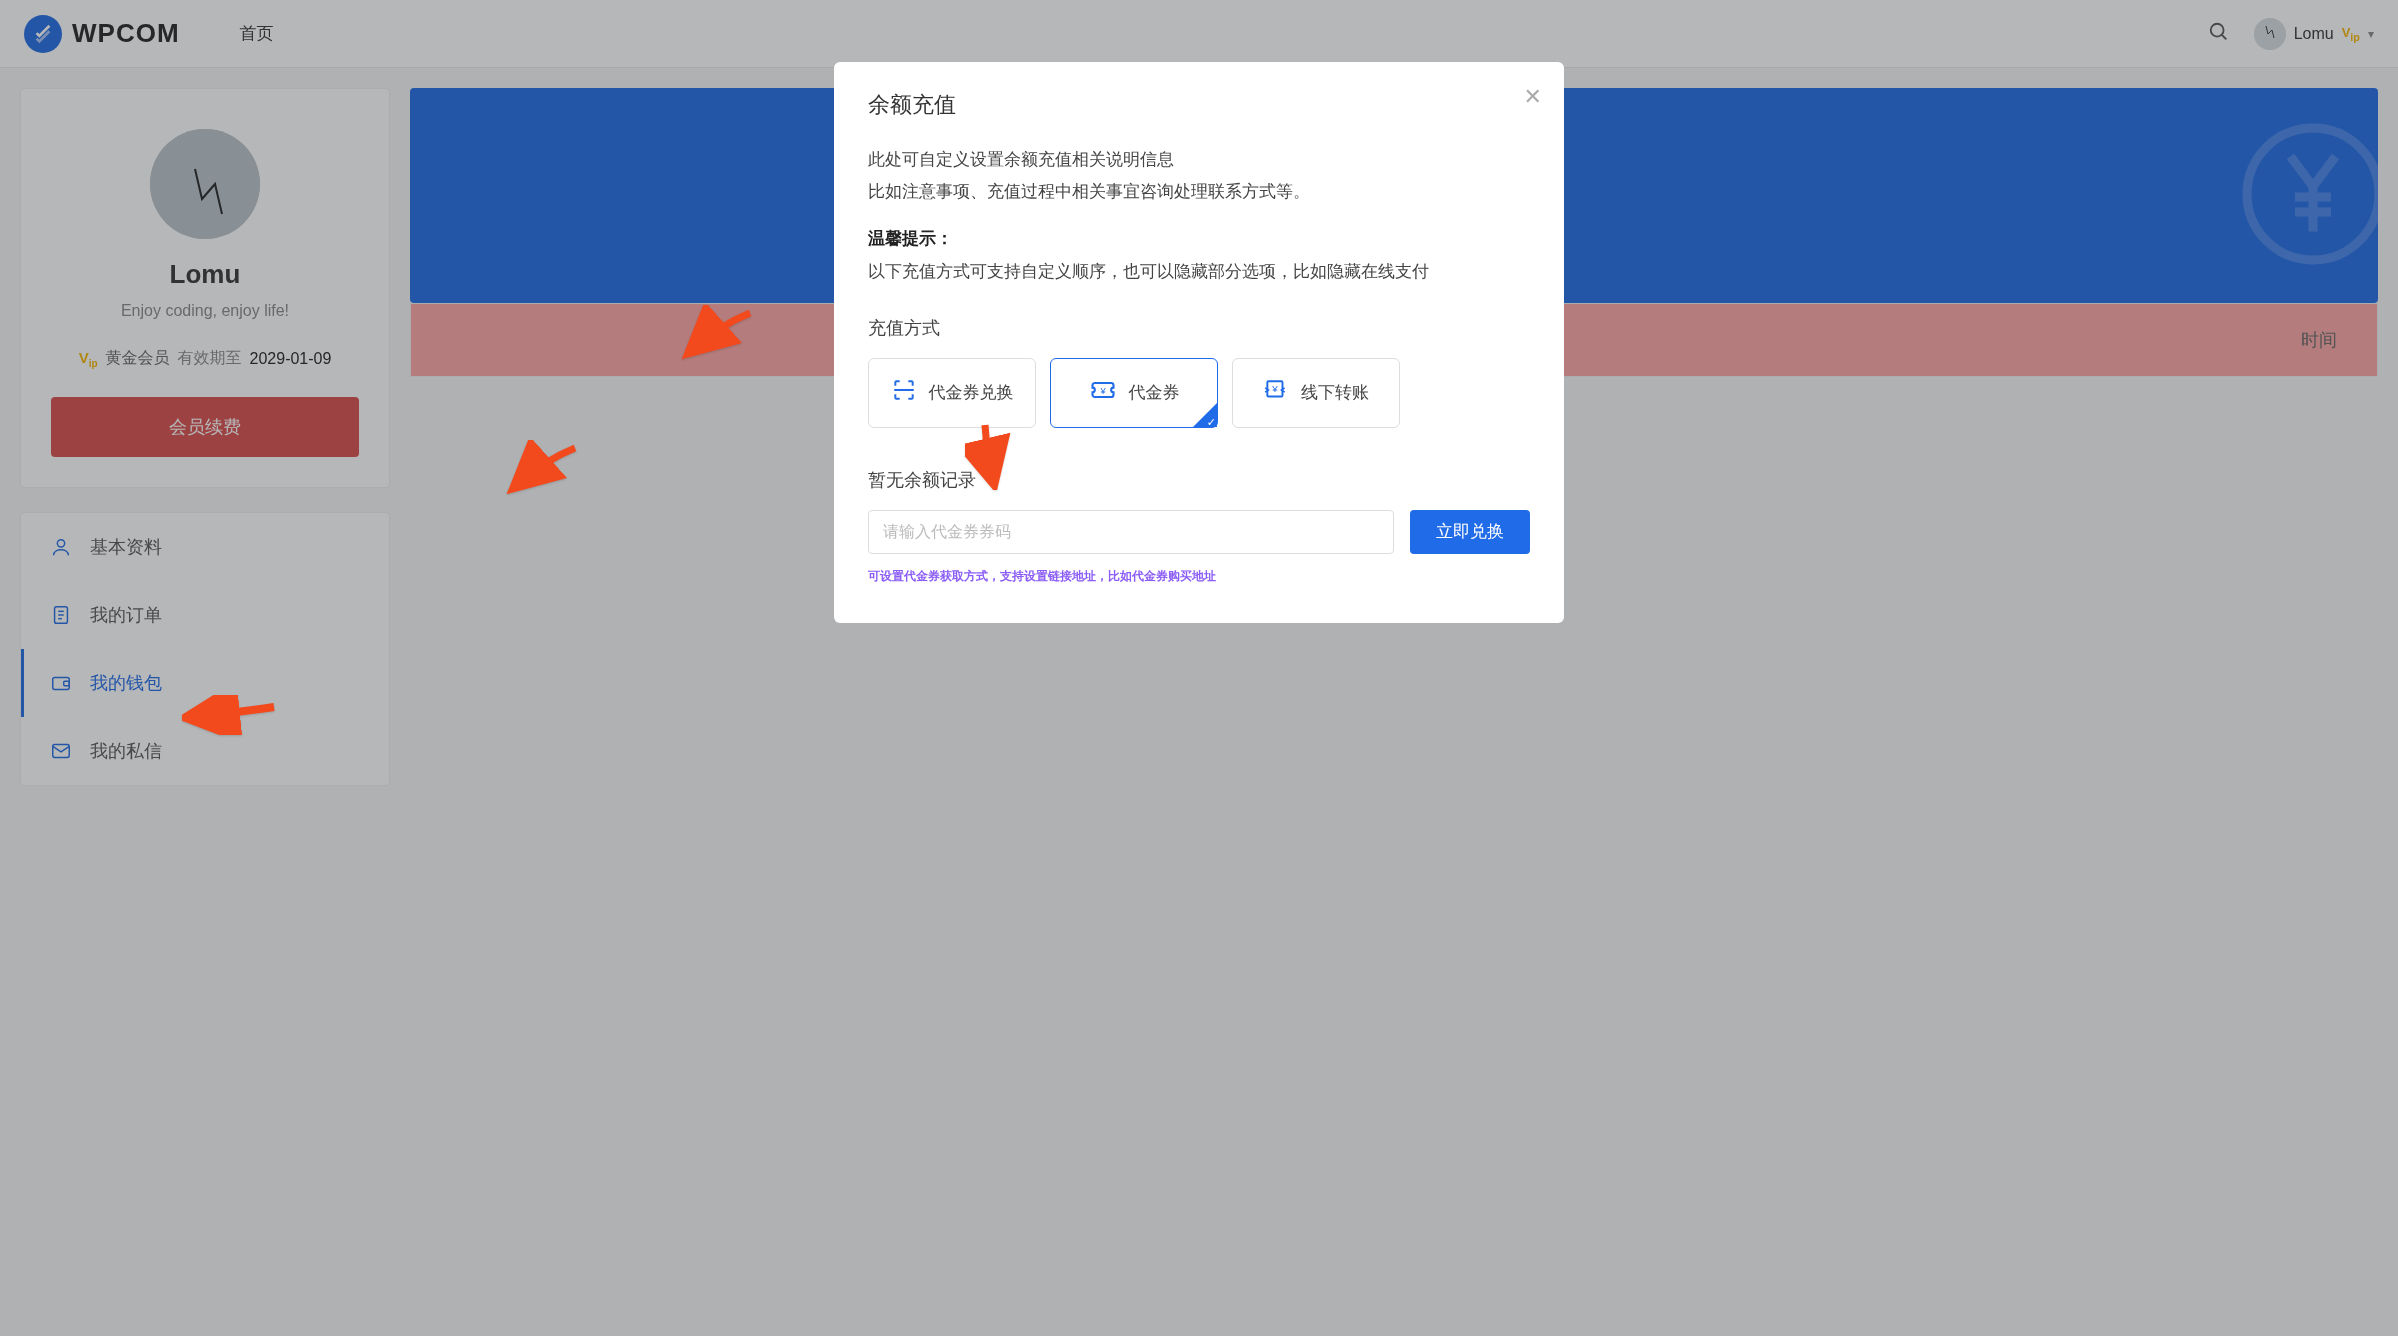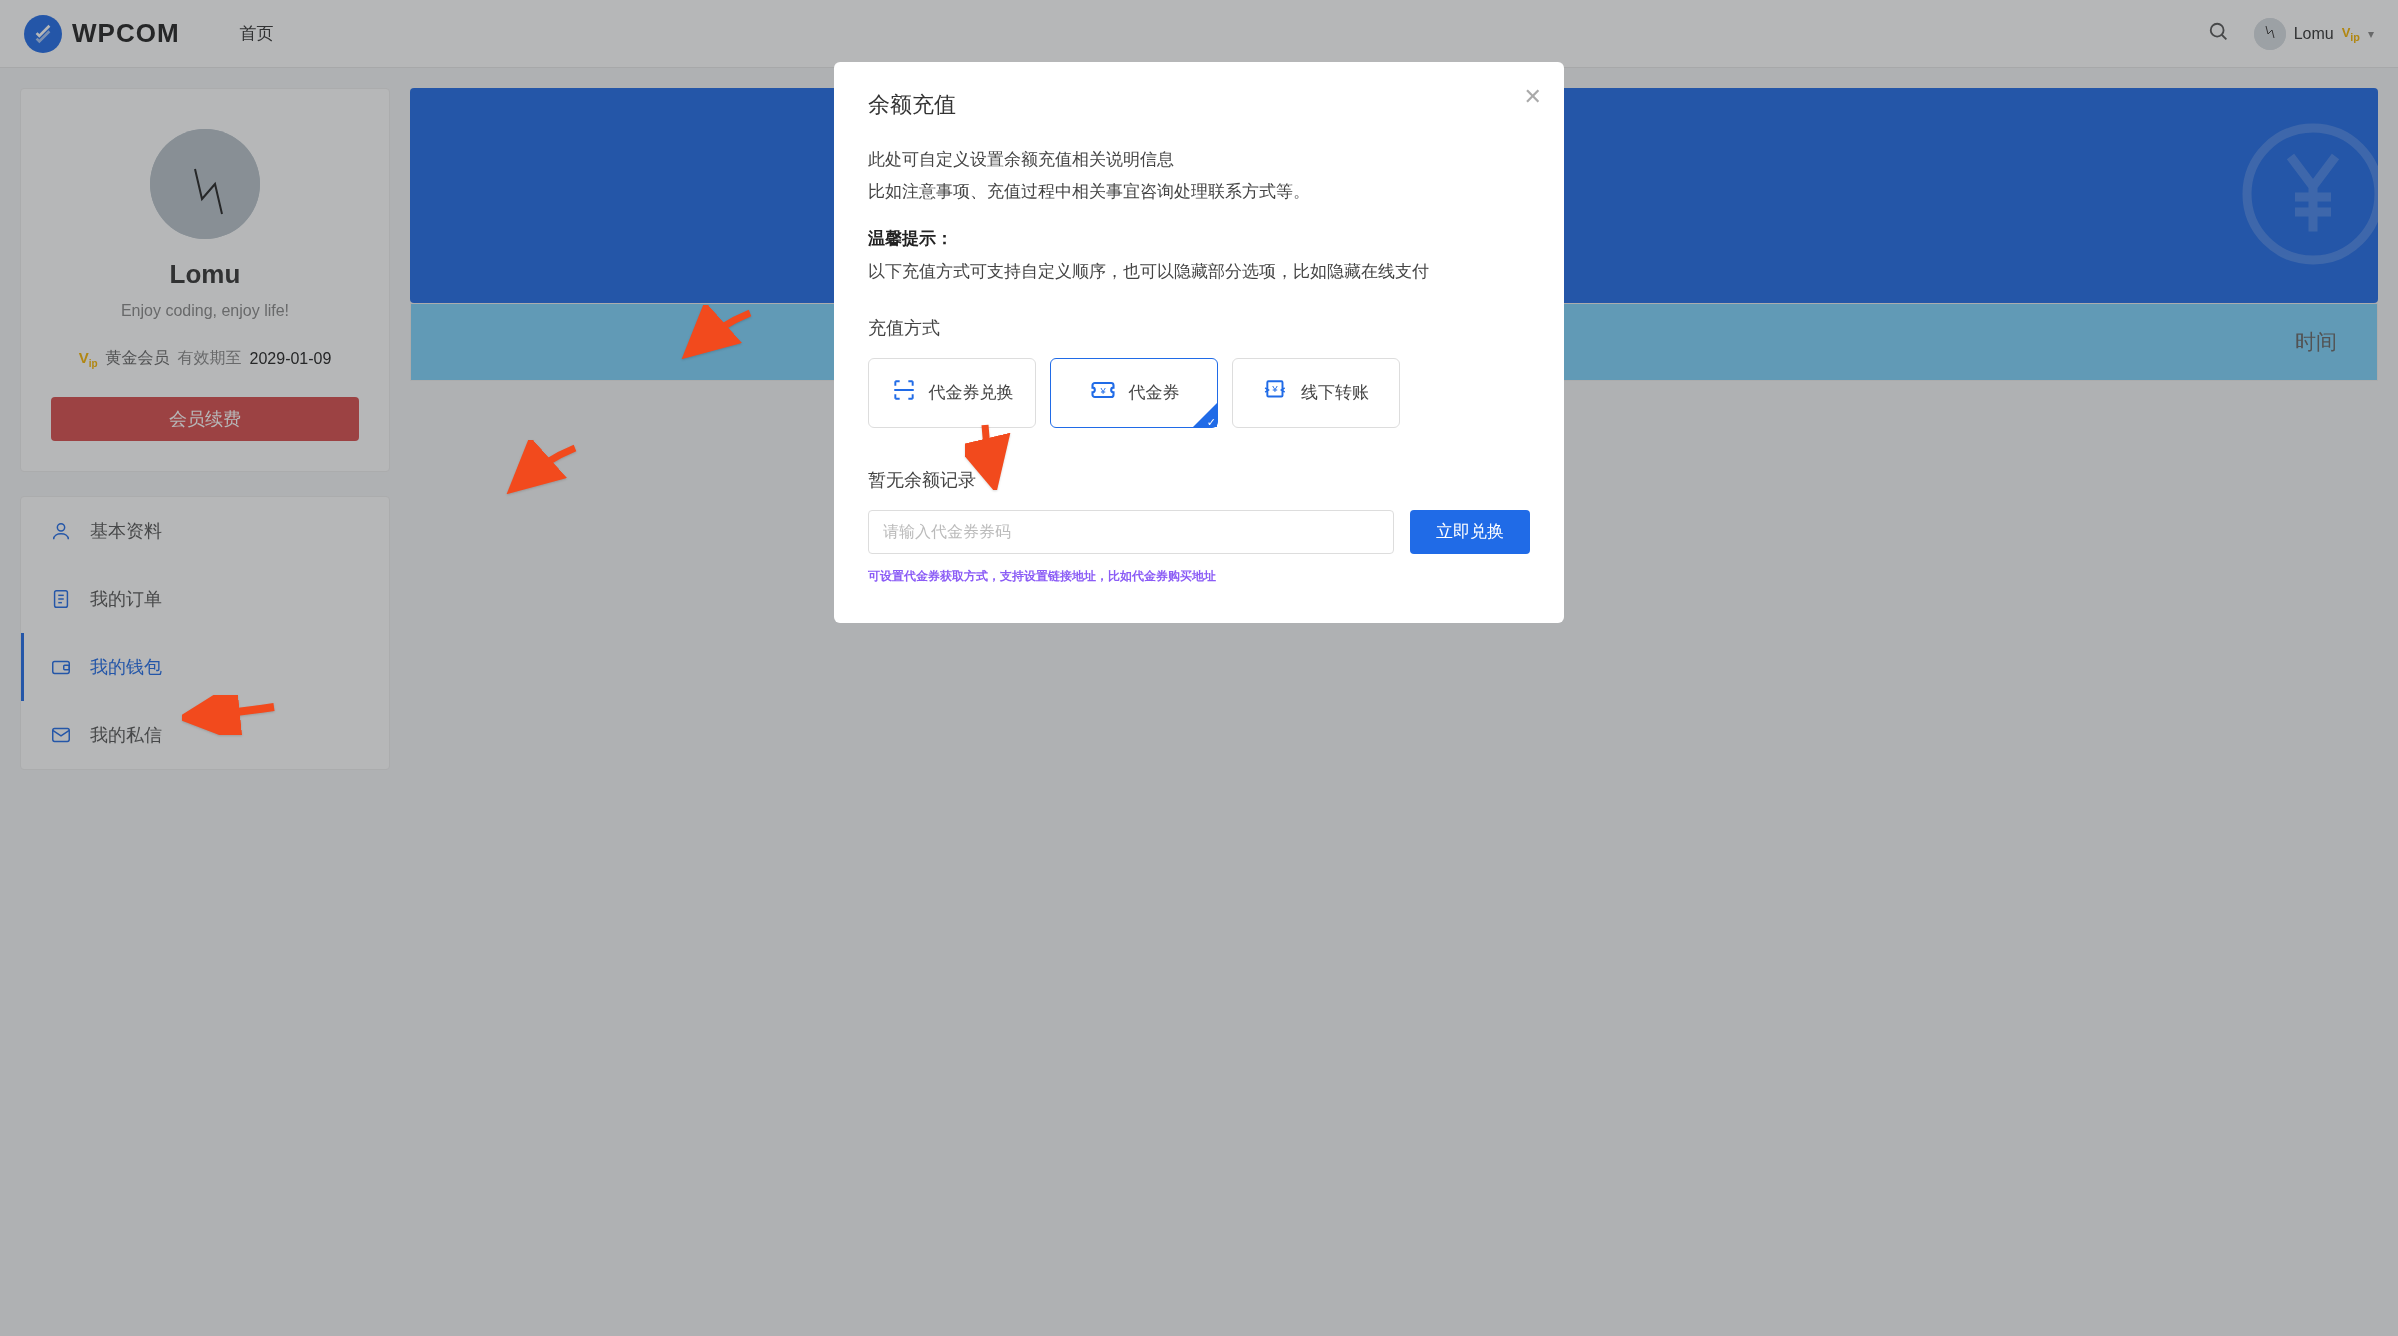"时间" .list-header { background: #7dd3fc -> #fca5a5; font-size: 21px -> 18px }
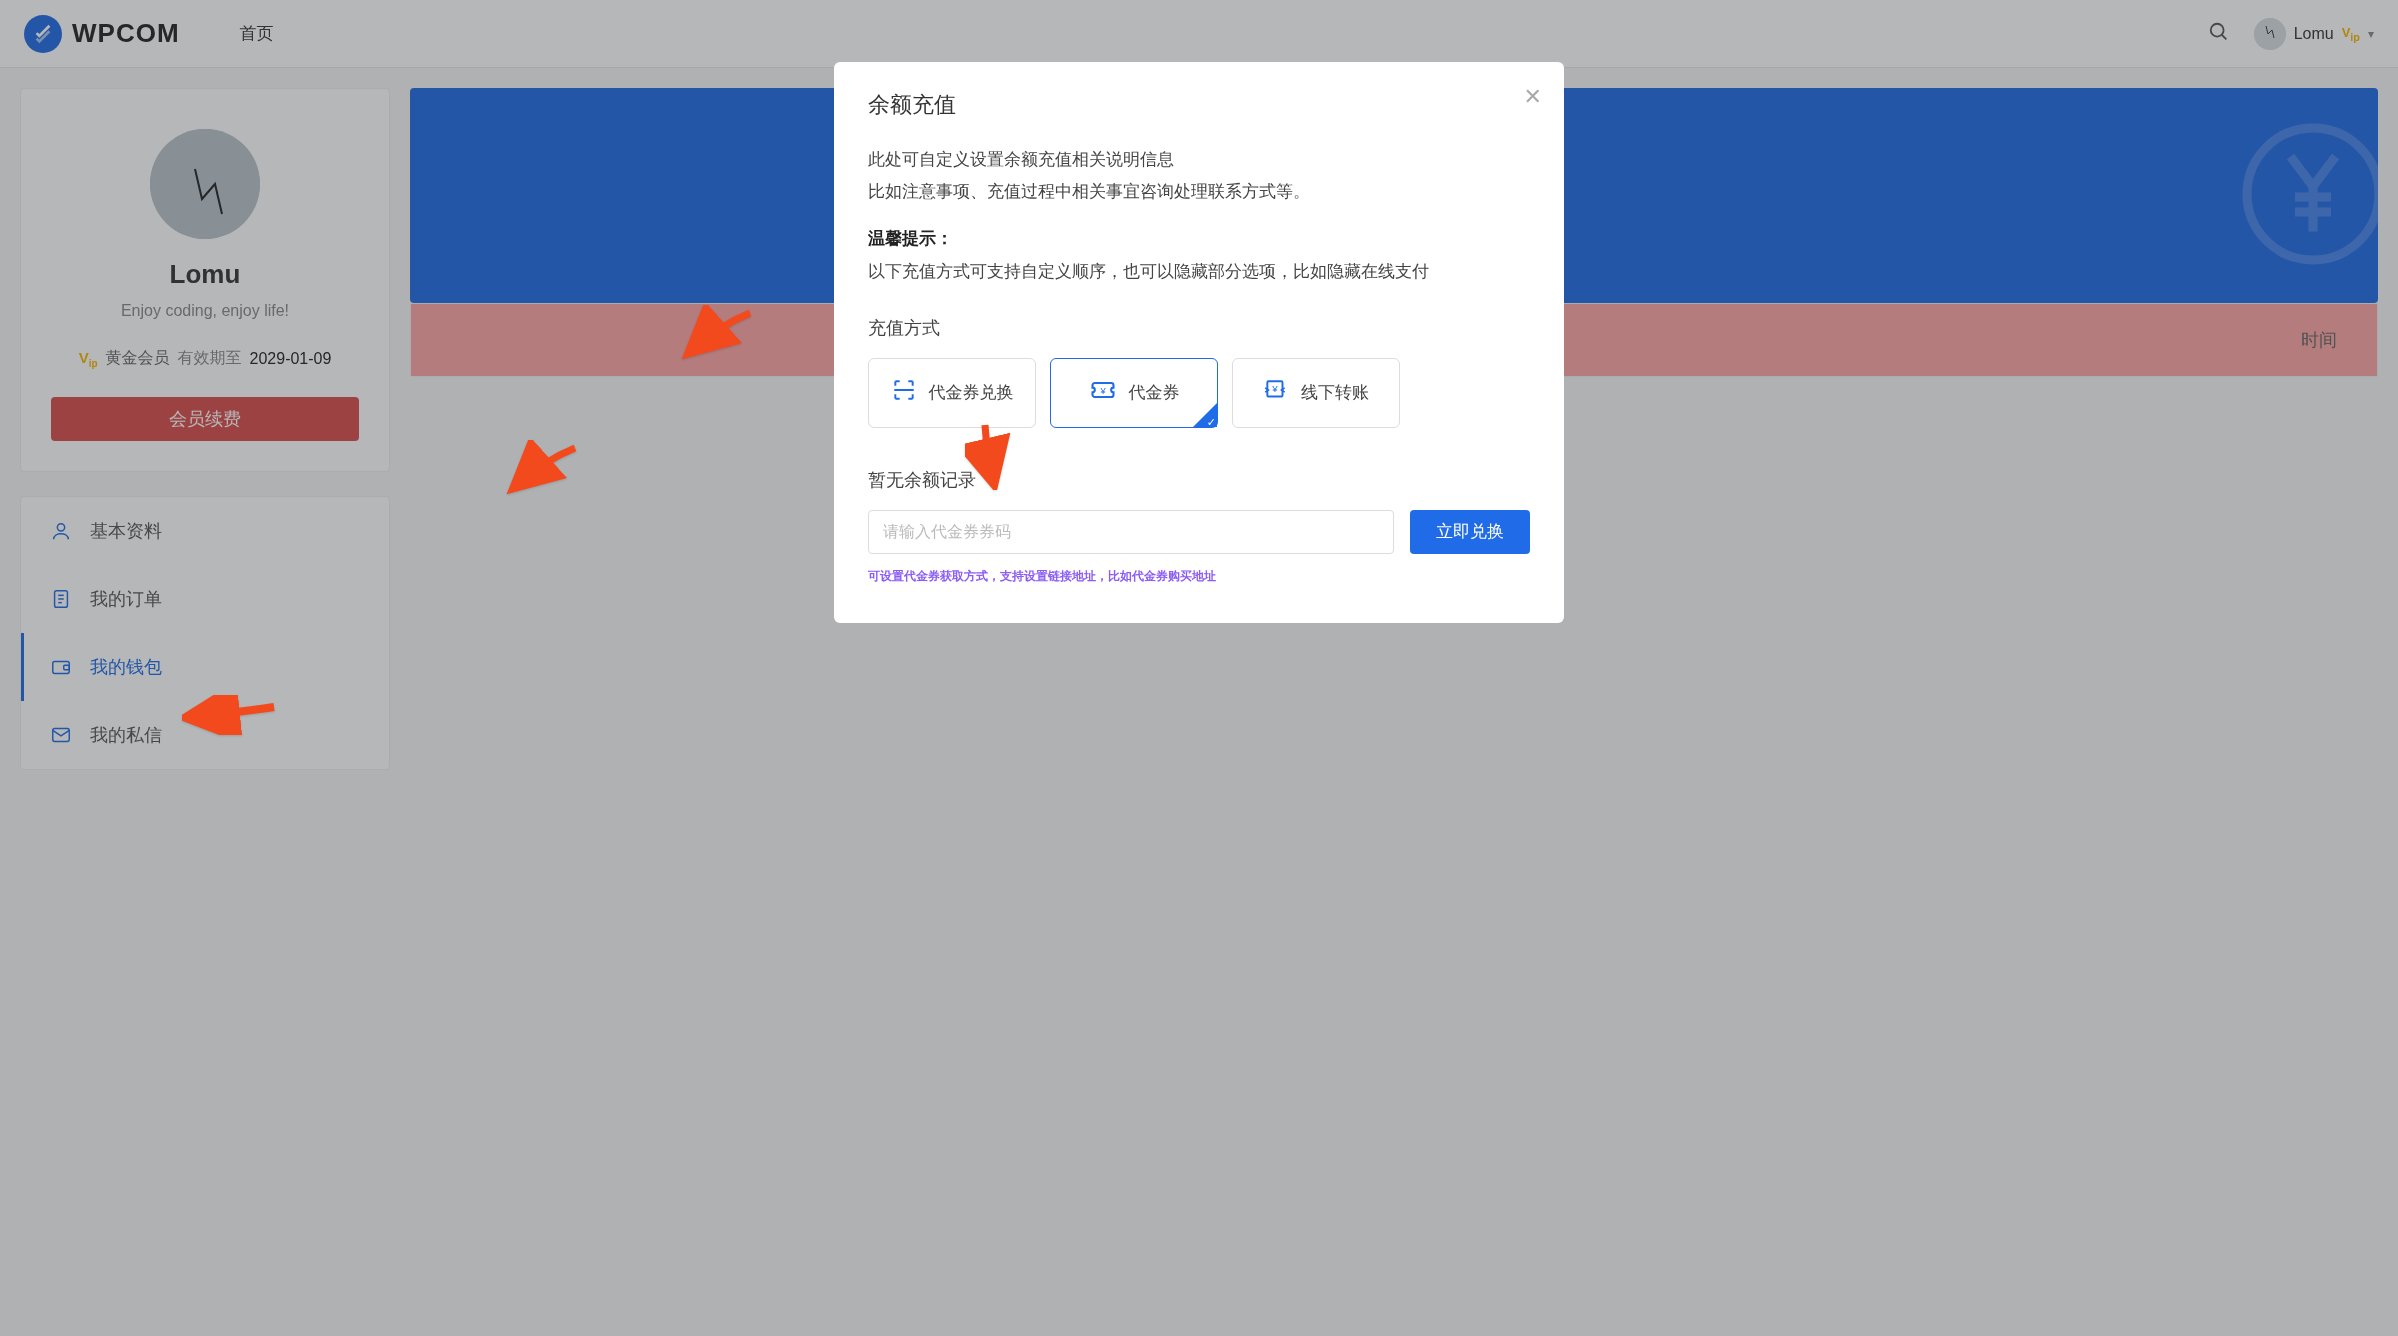"会员续费" .renew-btn { height: 44px -> 60px }
